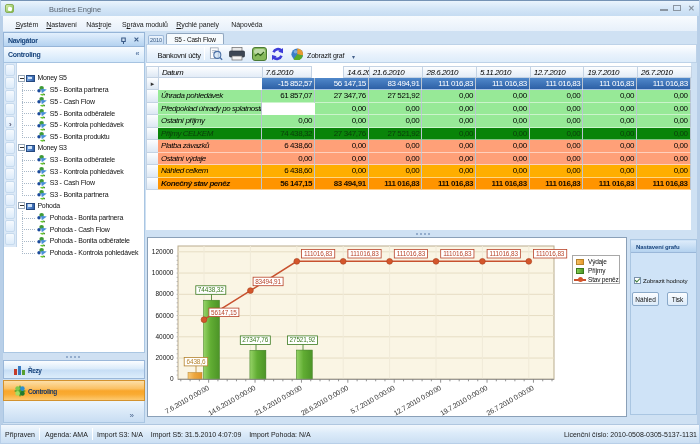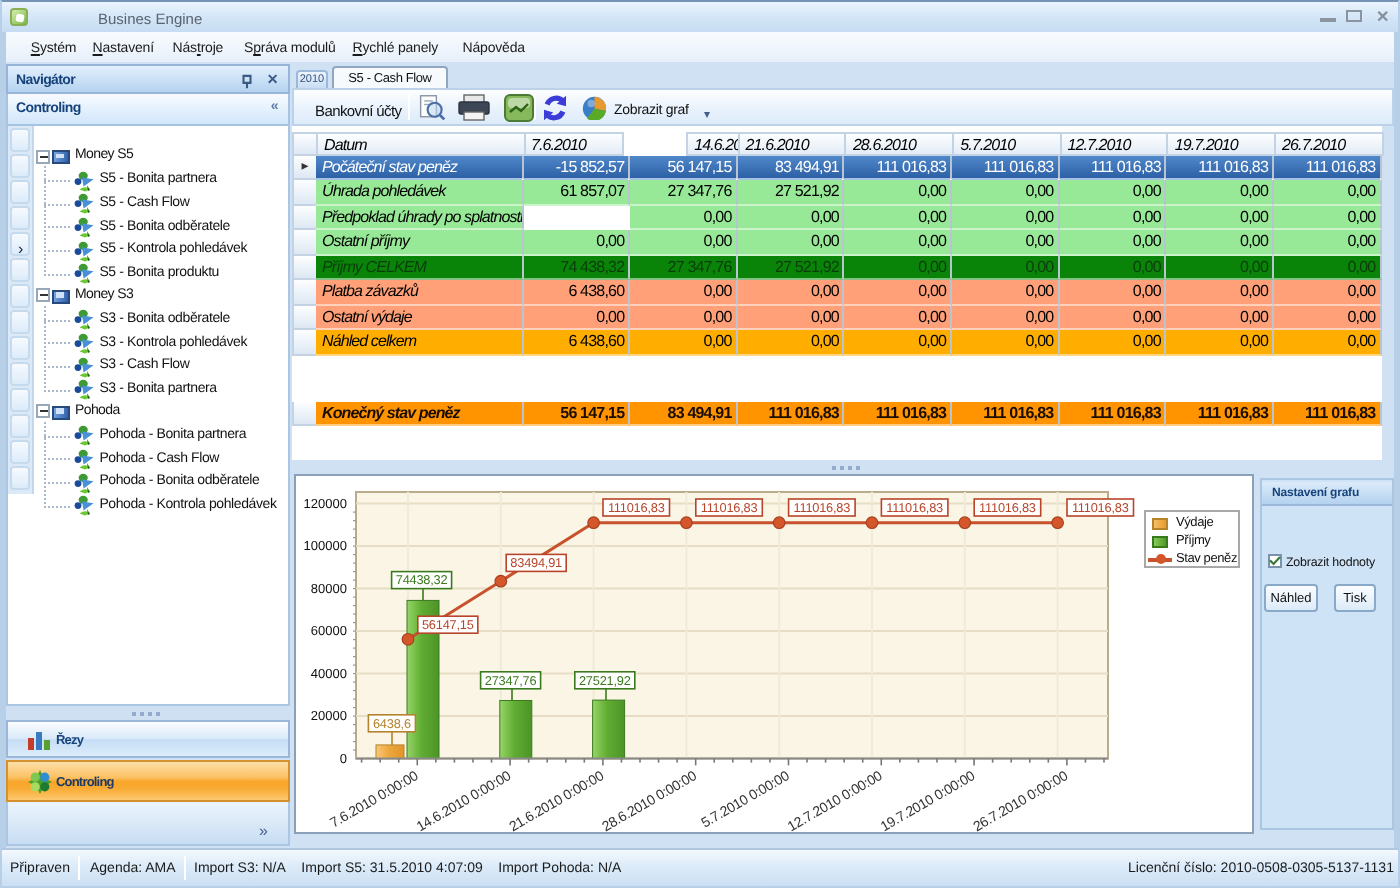"5.7.2010" div.gcell { text: 5.7.2010 -> 5.11.2010 }
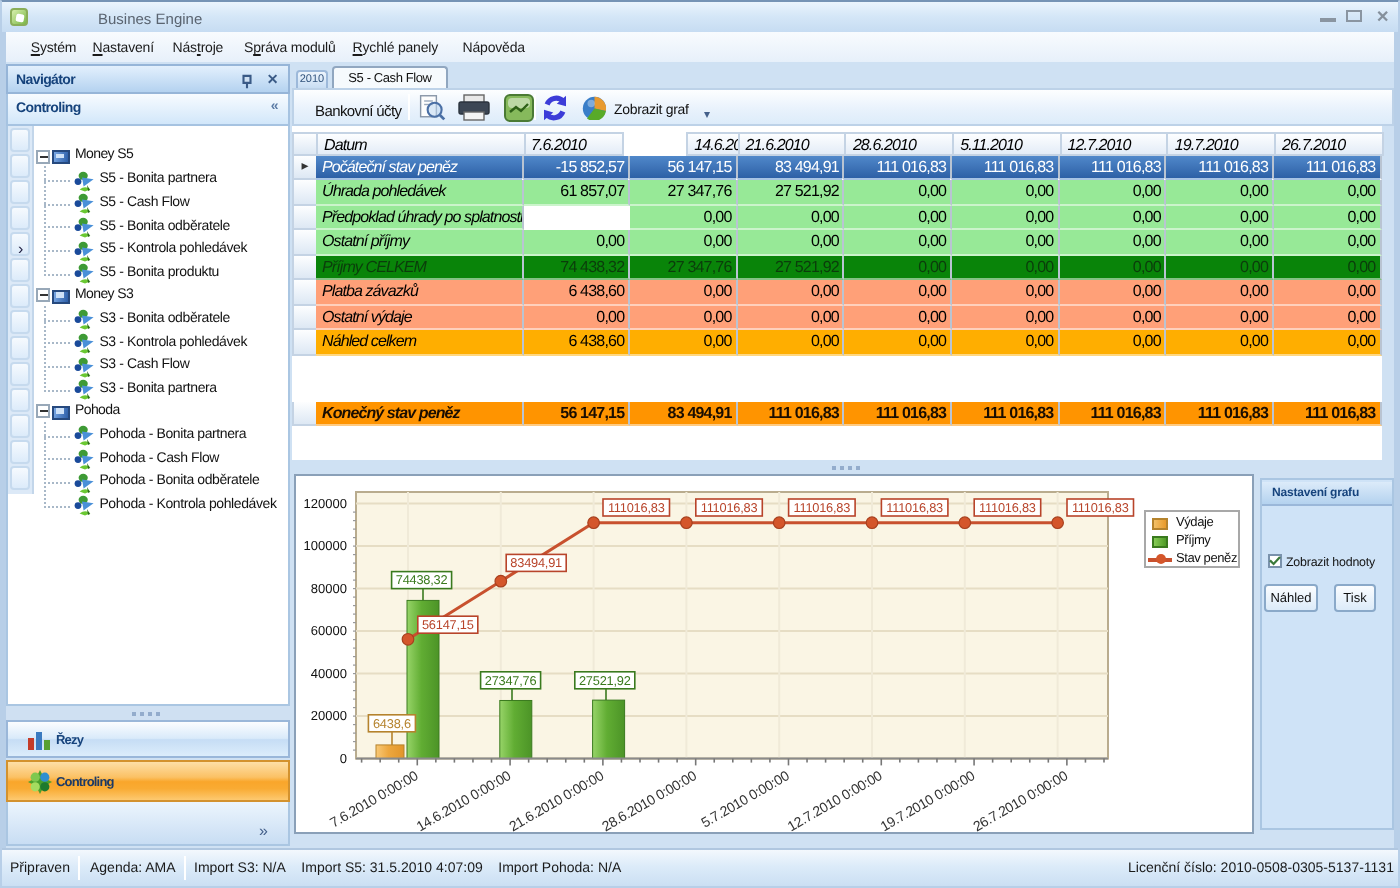"Počáteční stav peněz" div.gcell { html: <div>Počáteční stav peněz</div> -> none }
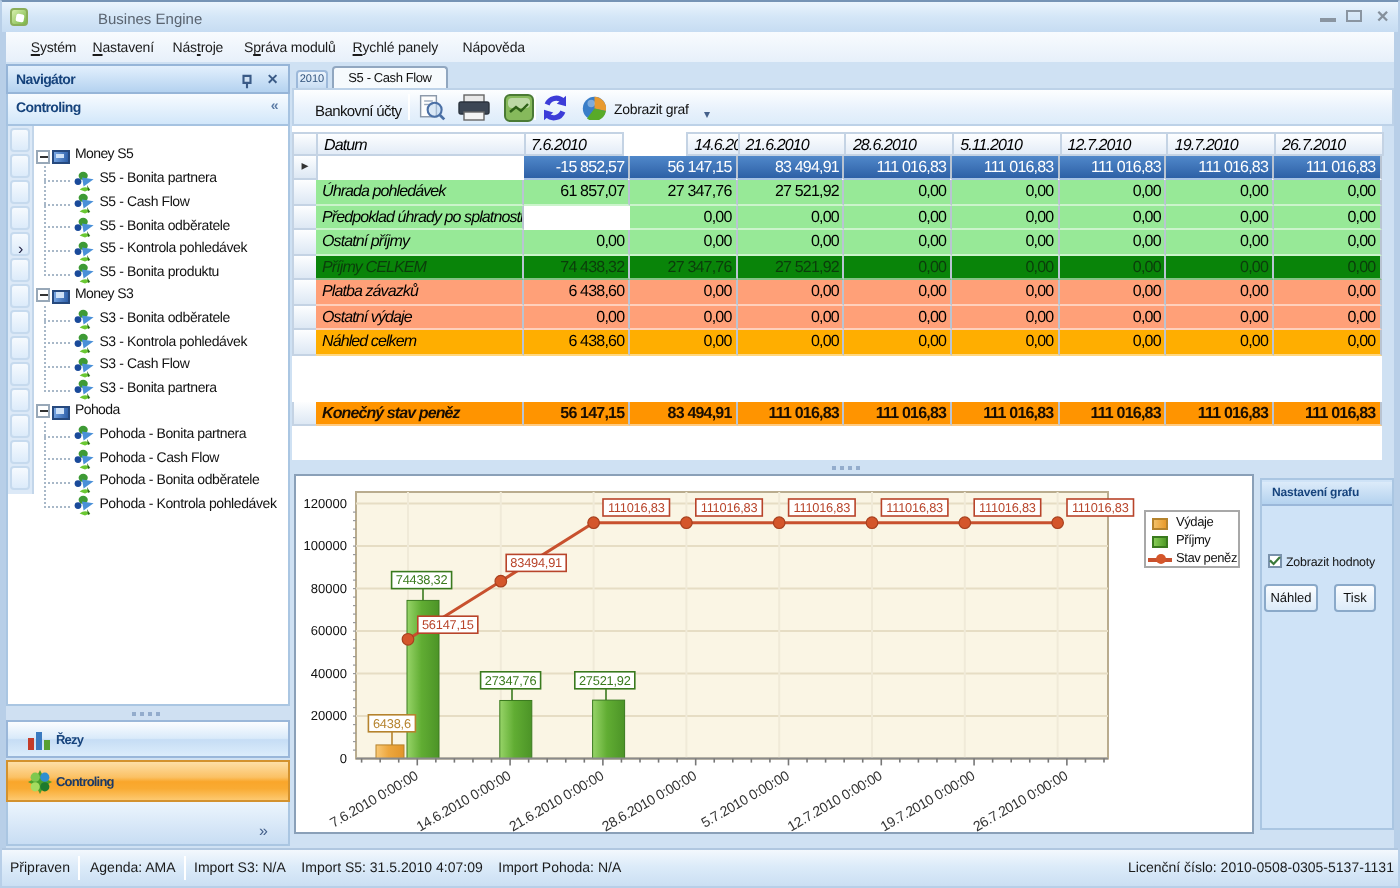"Konečný stav peněz" div.grow { margin-top: 23px -> none }
